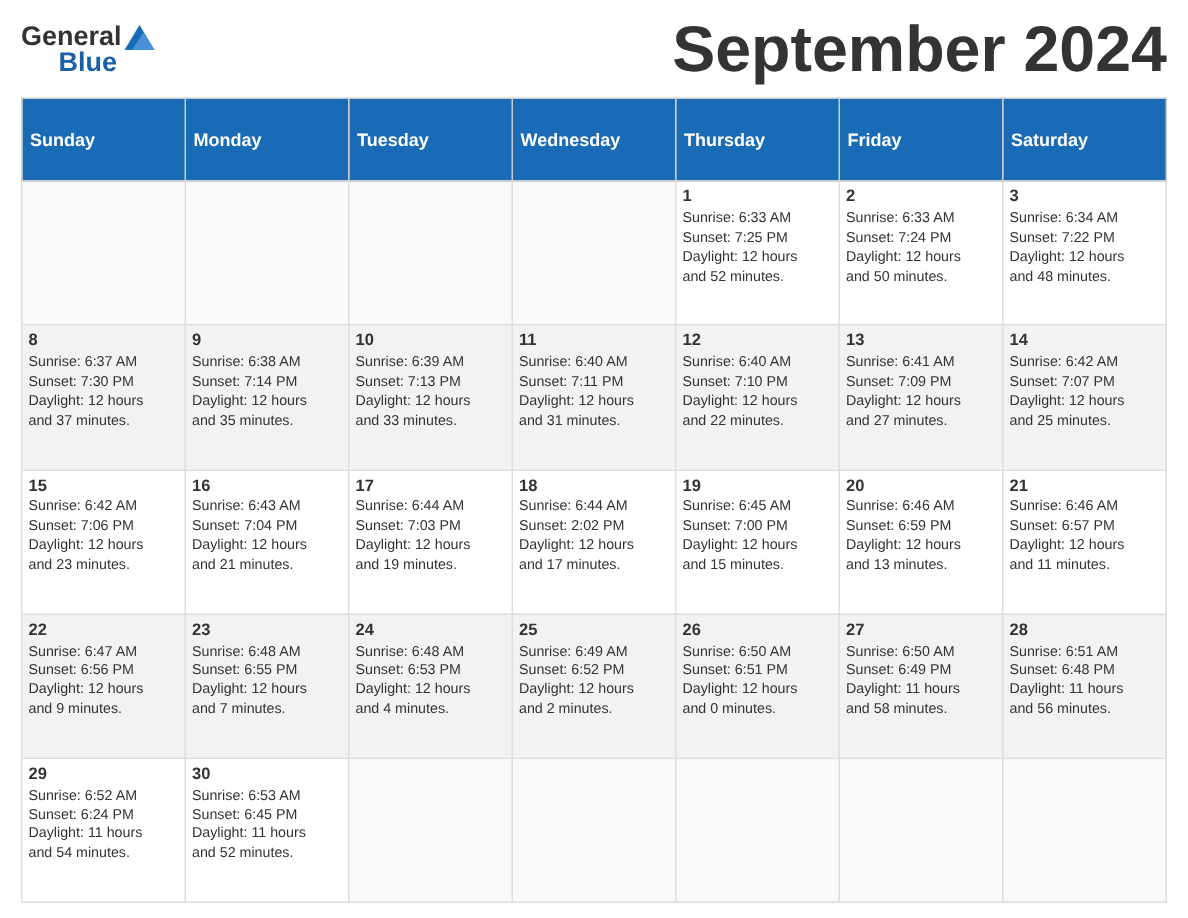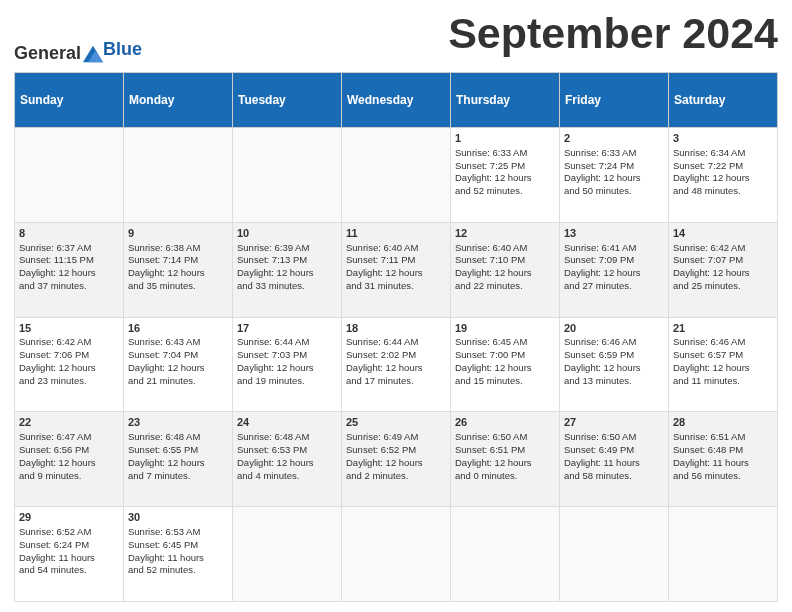"General" .logo { align-items: flex-start -> center; flex-direction: row -> column; margin-top: 29px -> none }
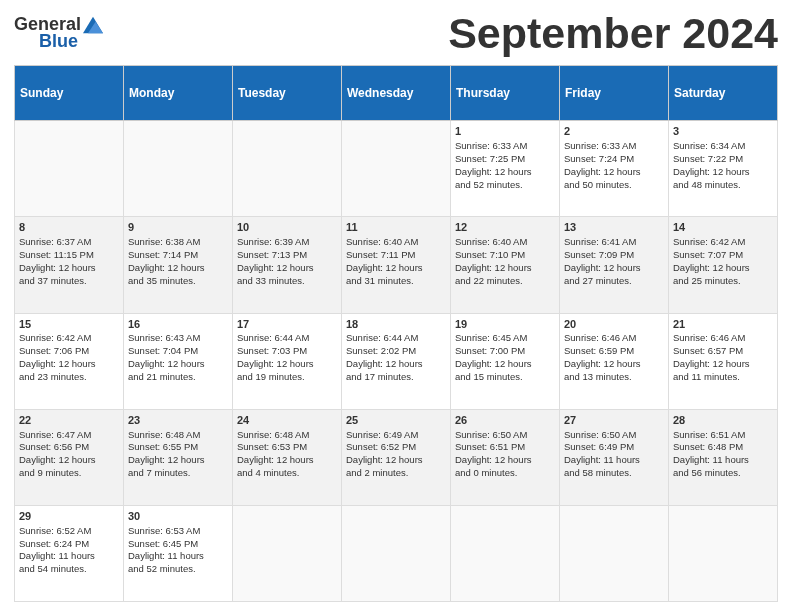"Sunset: 11:15 PM" div { text: 11:15 -> 7:30 }
